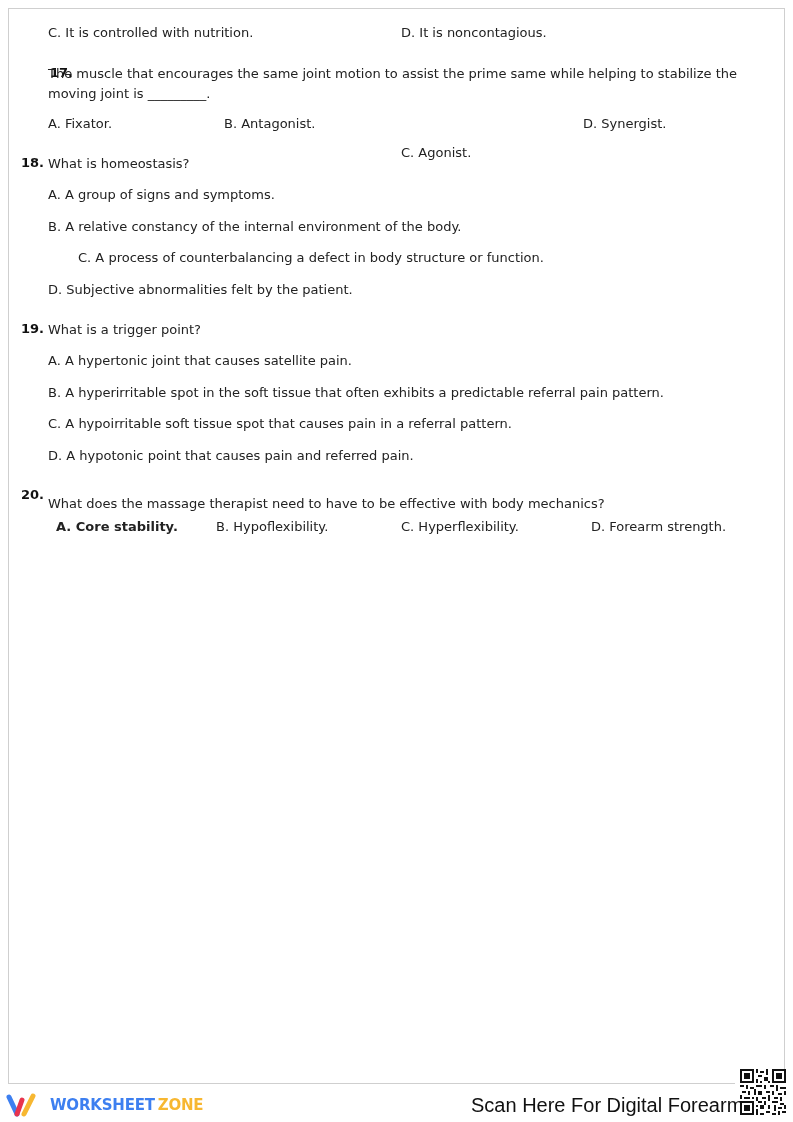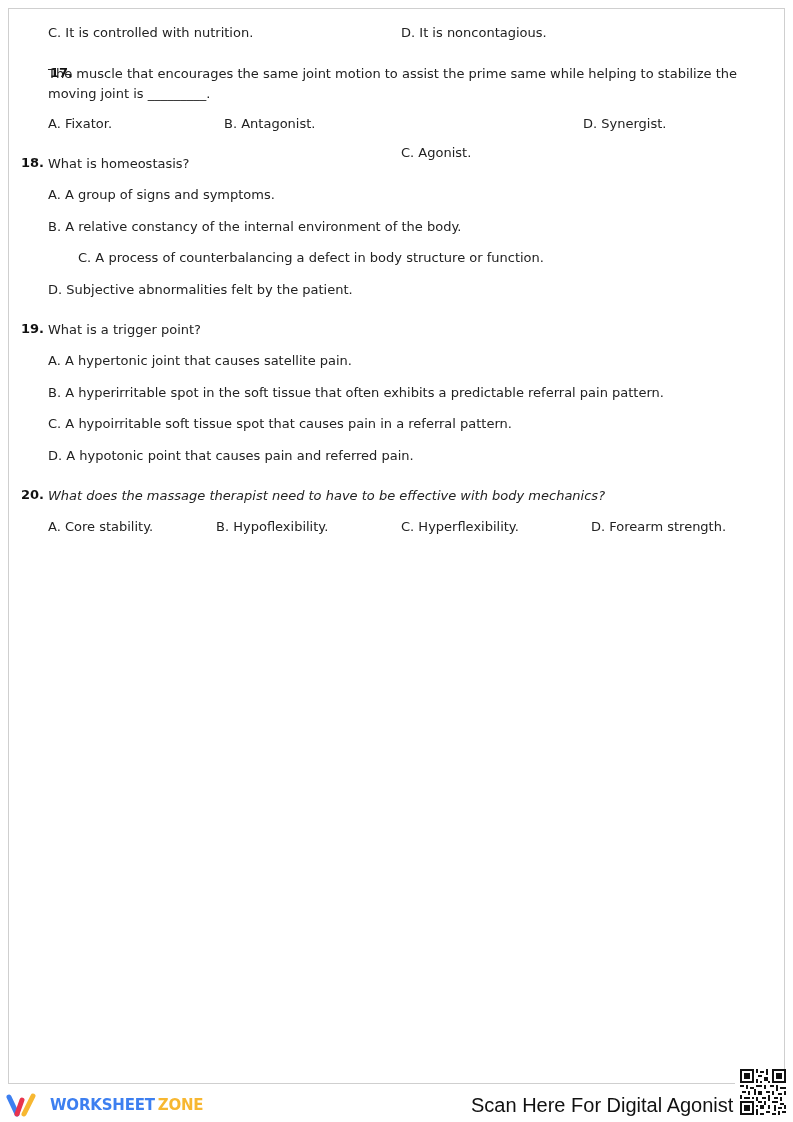"What does the massage therapist" div.q-text { font-style: italic -> none; top: 0 -> 8px }
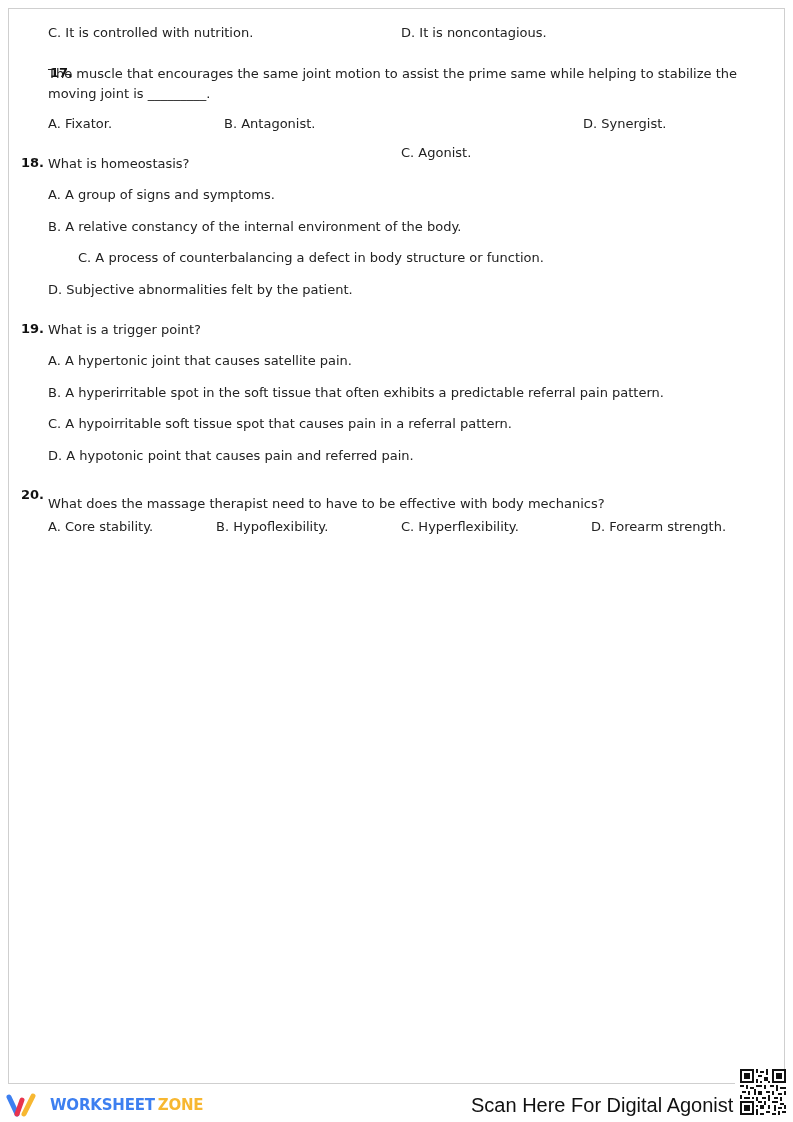"A. Core stability." span.opt { font-weight: none -> bold; left: 48px -> 56px }
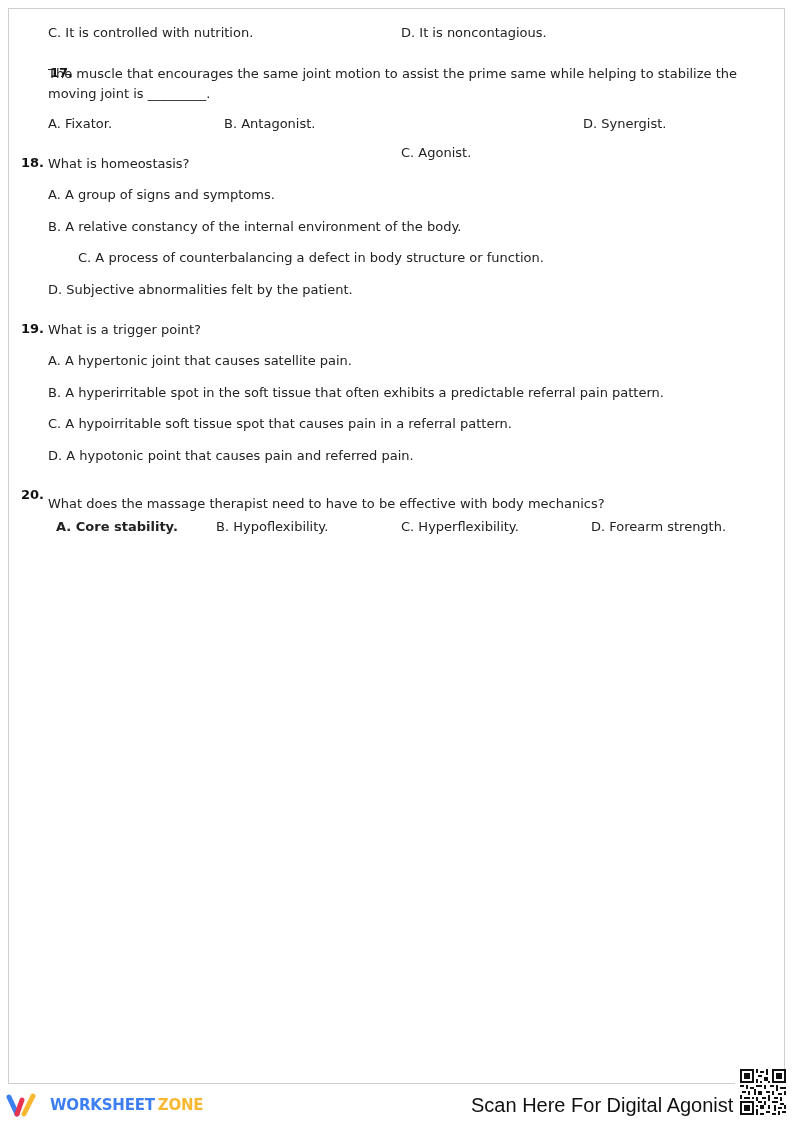"Scan Here For Digital Agonist" span.scan-text { text: Agonist -> Forearm }
